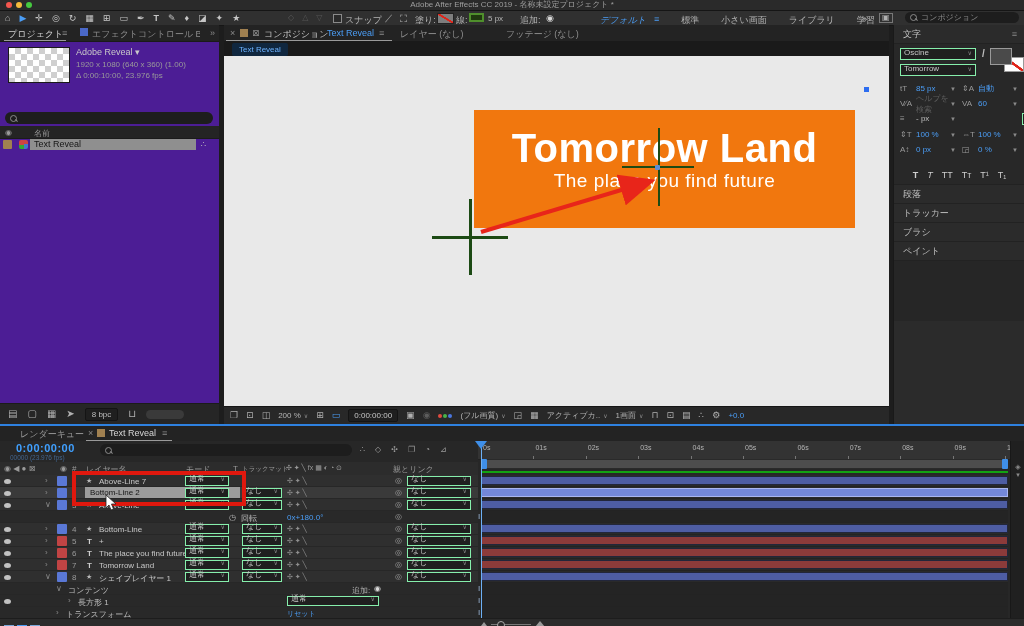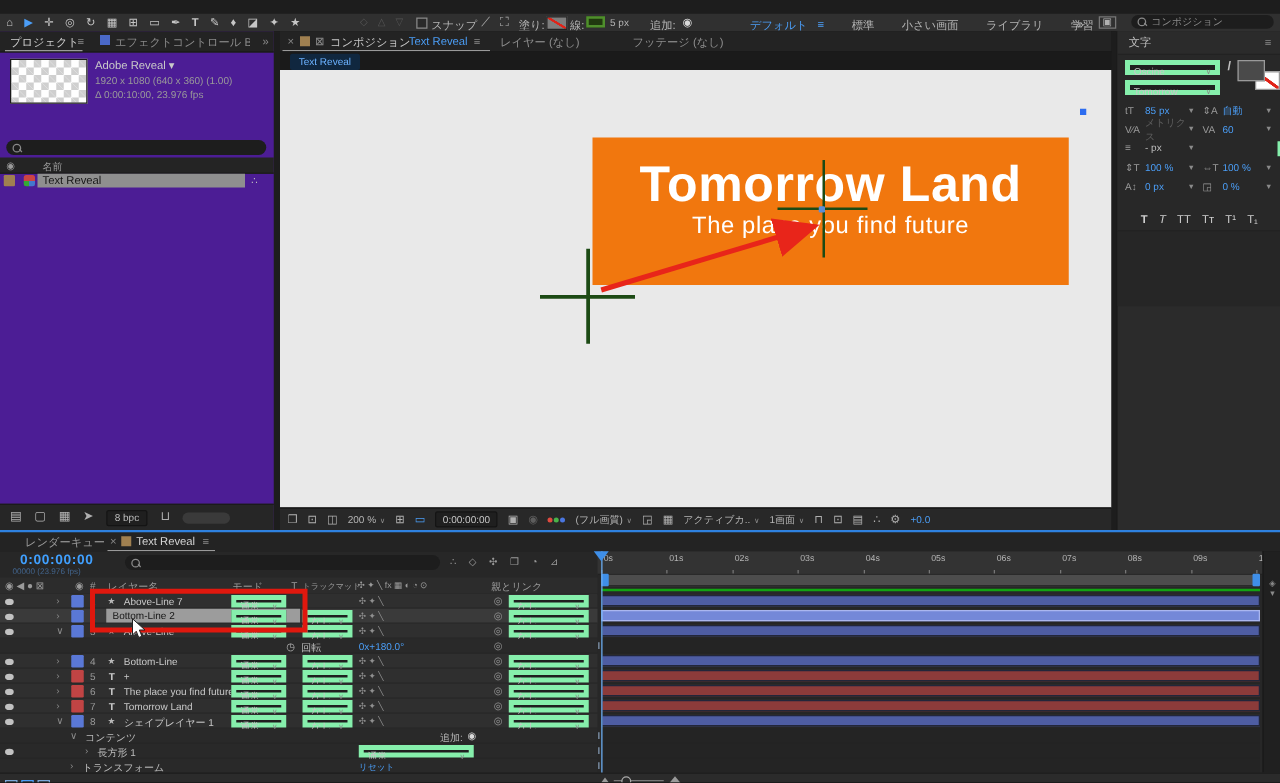"Adobe After Effects CC 2019" div.titlebar { html: none -> <div> <span></span> <span></span> <span></span> <div>Adobe After Effects CC 2019 - 名称未設定プロジェクト *</div> </div> }
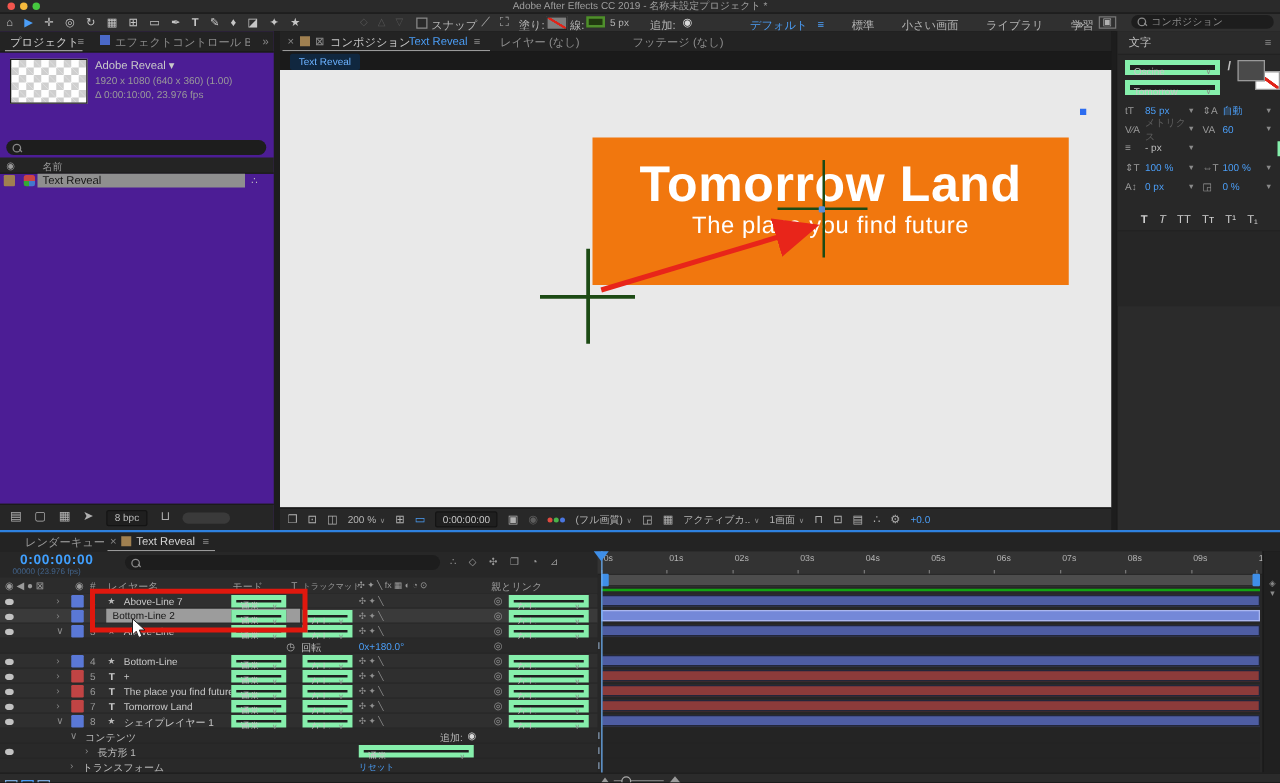"デフォルト" .ws.active { font-style: none -> italic }
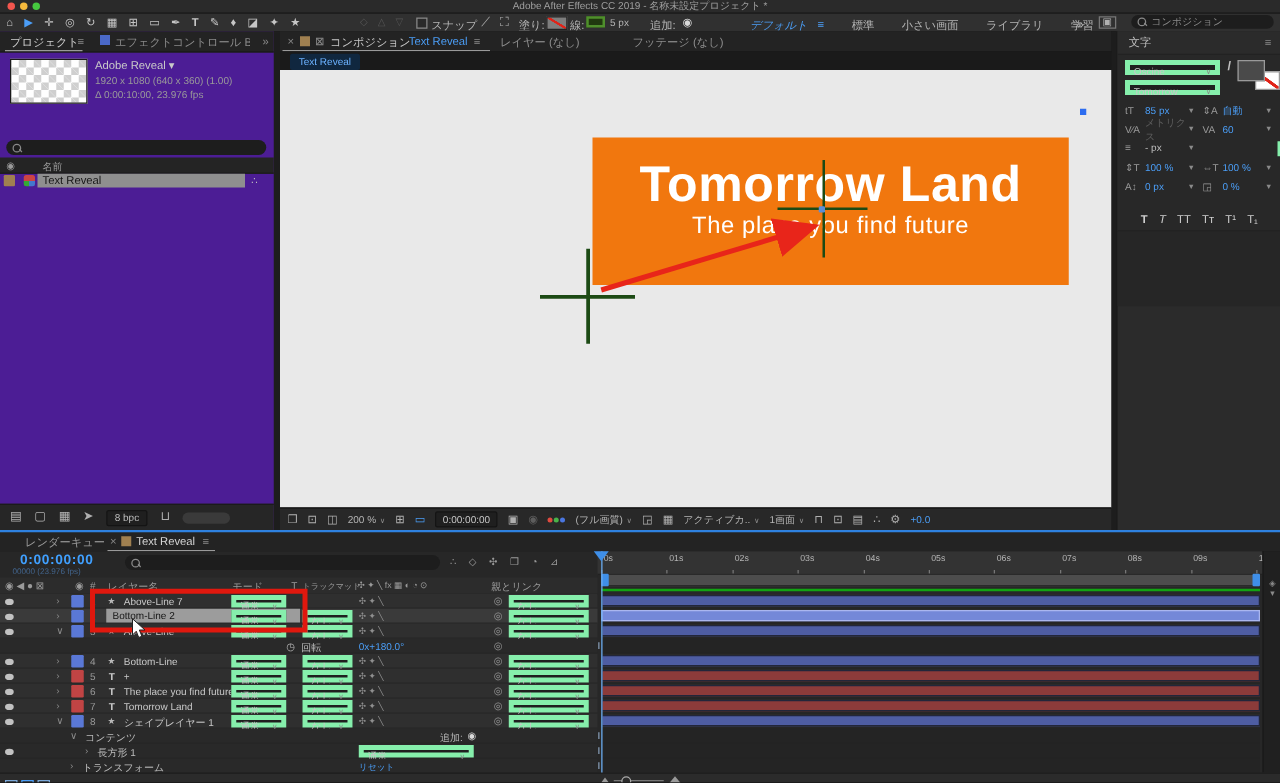"Oscine" .dd { align-items: flex-start -> flex-end; border: 4px solid #86efac -> 1px solid #86efac }
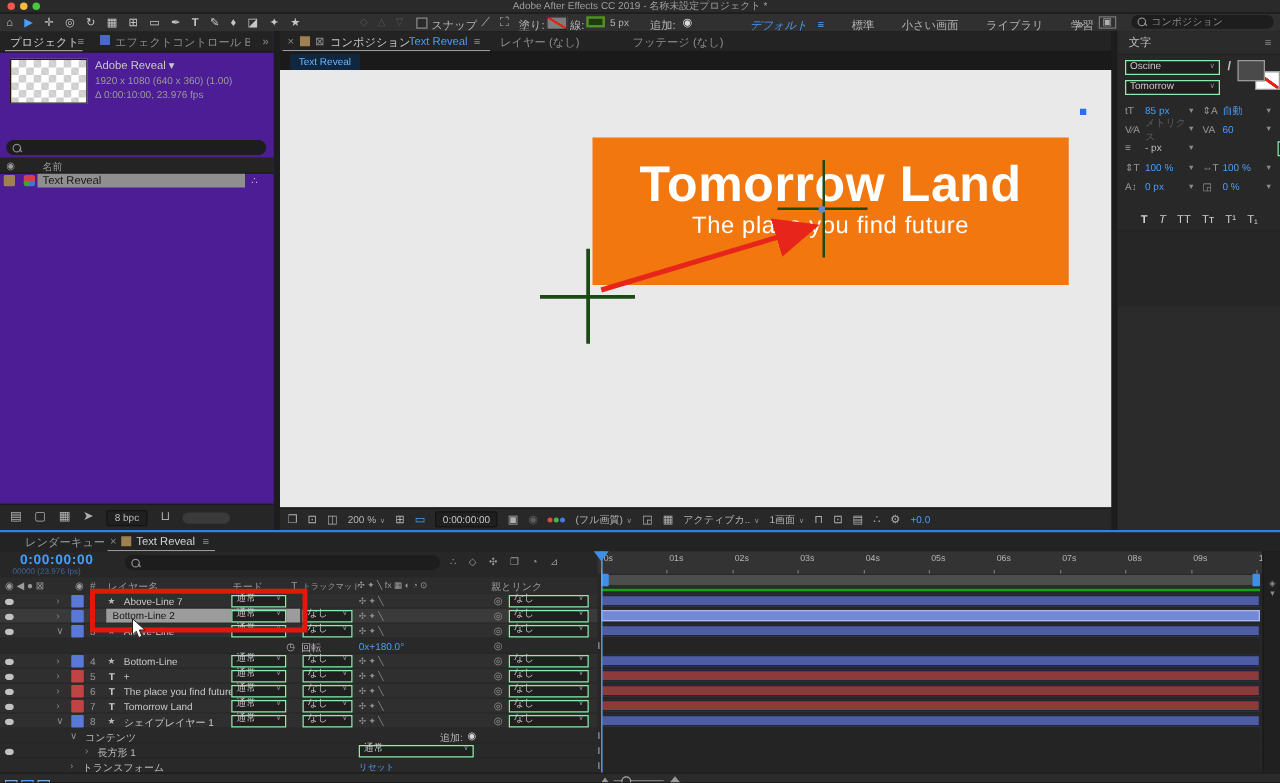"メトリクス" span.cp-val { text: メトリクス -> ヘルプを検索 }
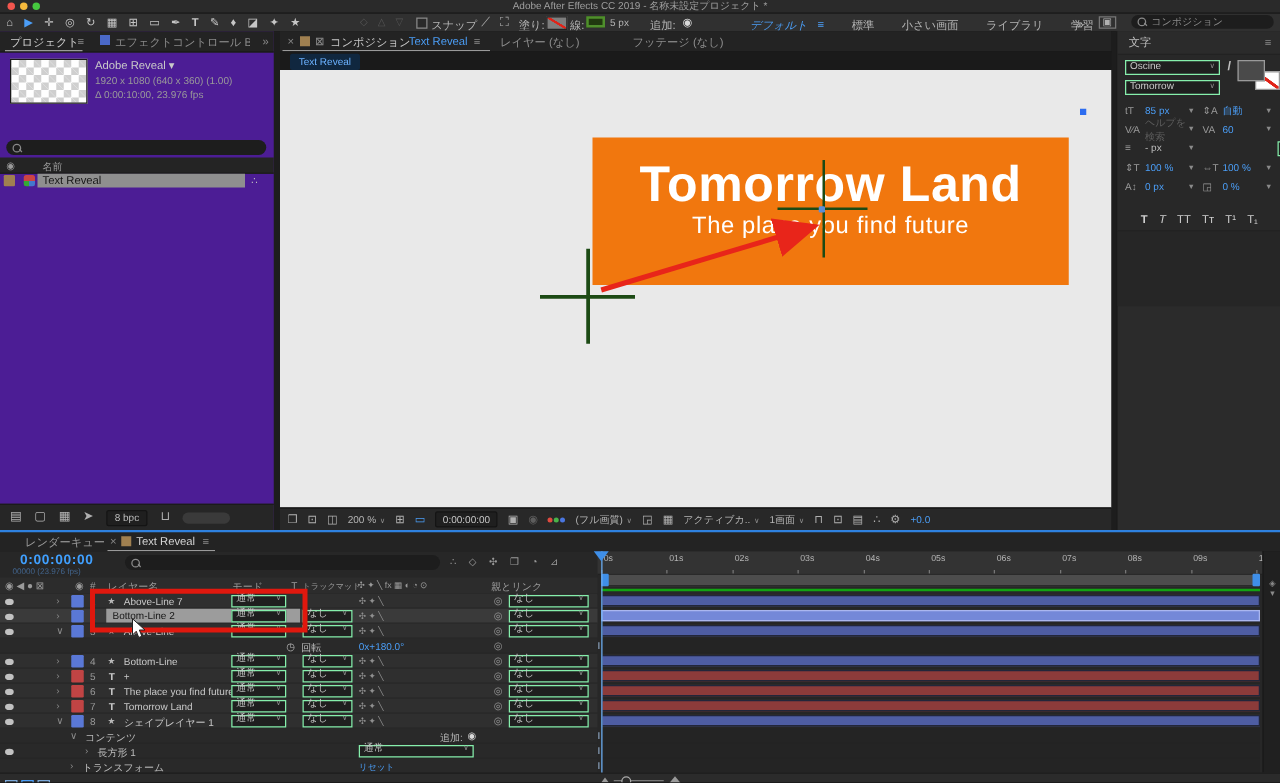"段落" div { html: none -> <div> <div>段落</div> <div>トラッカー</div> <div>ブラシ</div> <div>ペイント</div> </div> }
